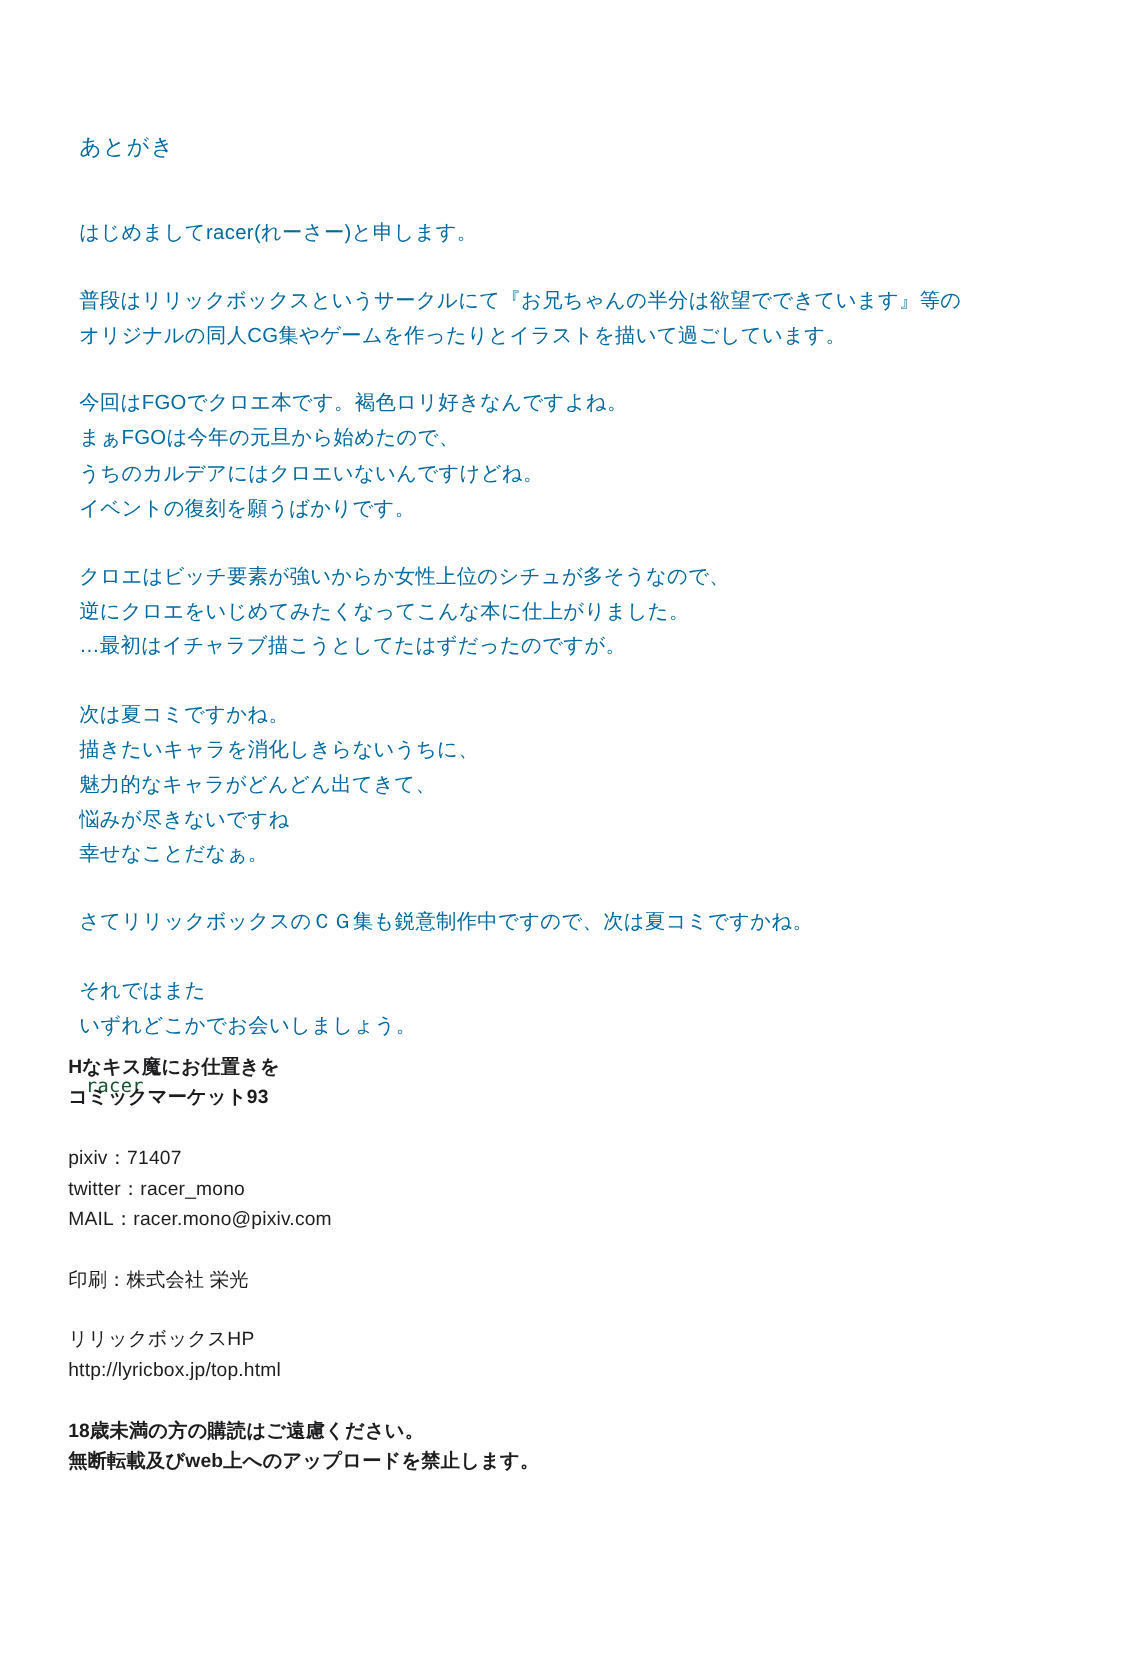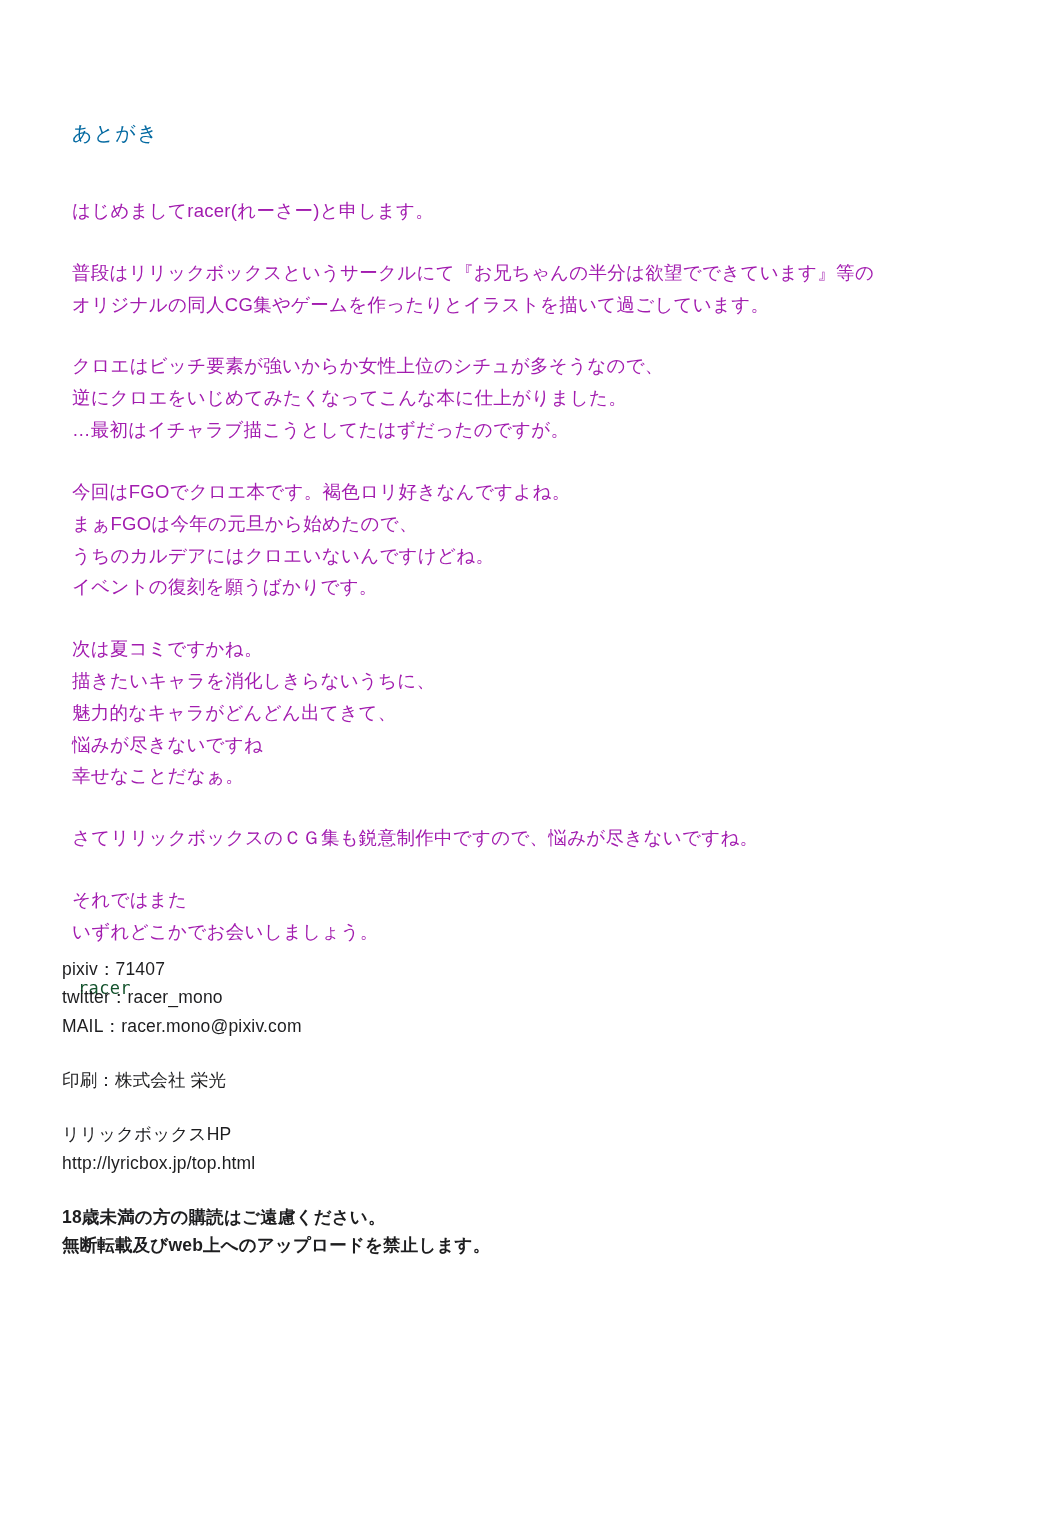"はじめましてracer(れーさー)と申します。" .para { color: #a21caf -> #0369a1 }
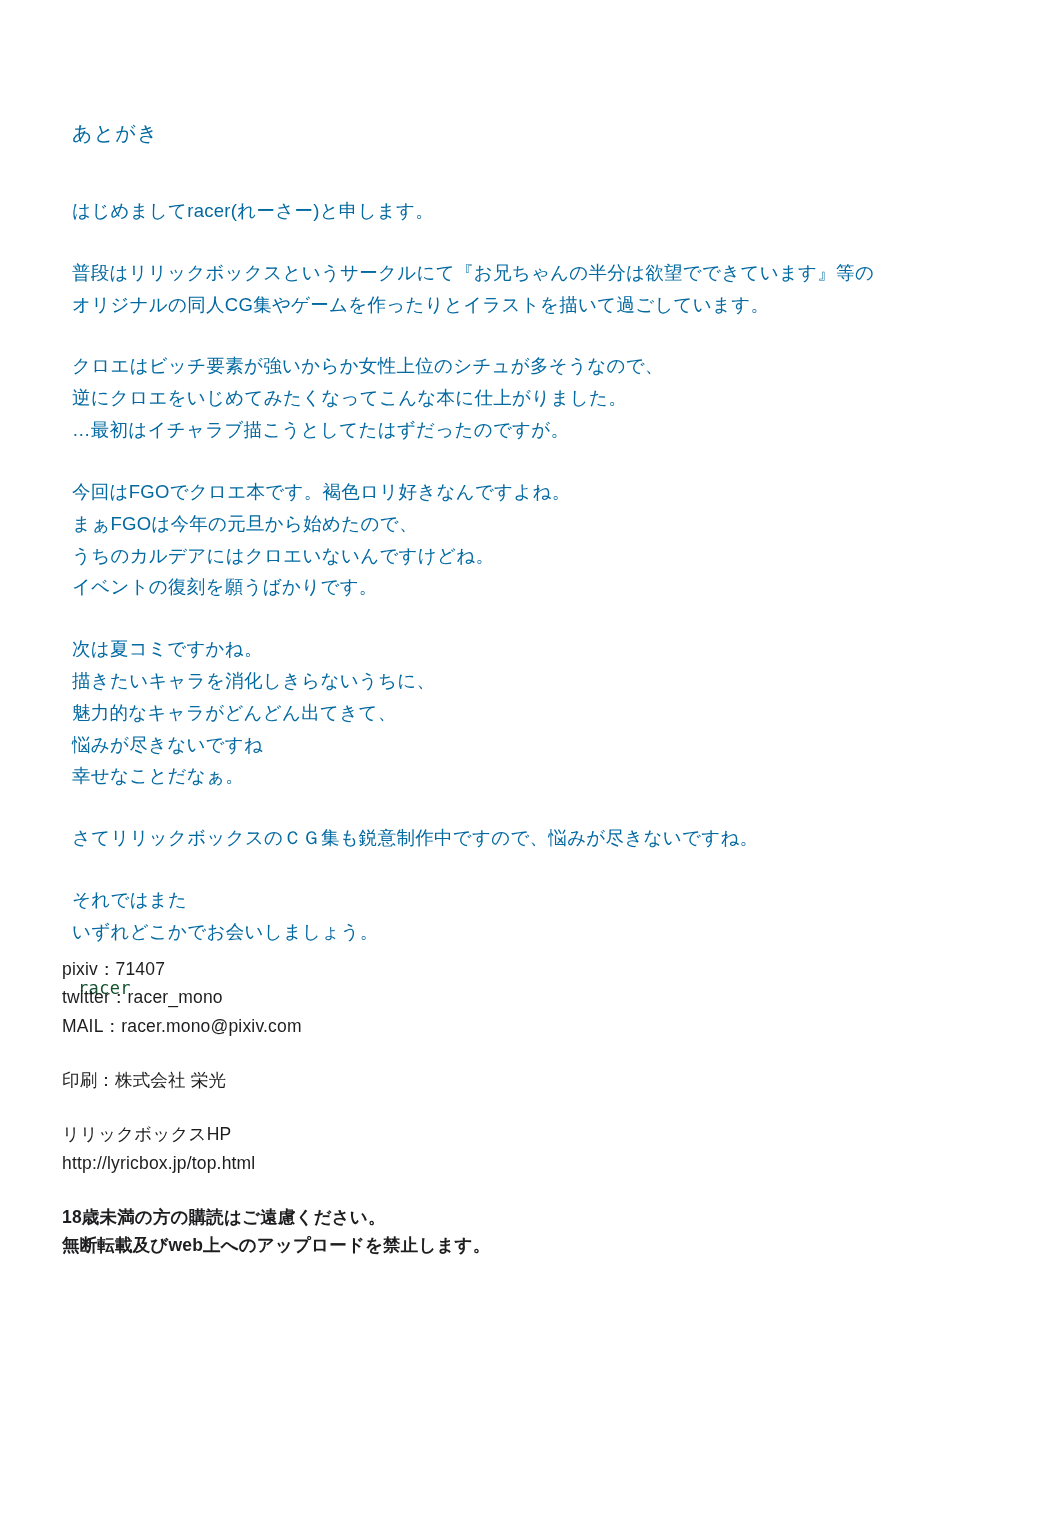"クロエはビッチ要素が強いからか女性上位のシチュが多そうなので、" p.para { order: before "今回はFGOでクロエ本です。褐色ロリ好きなんですよね。" -> after "今回はFGOでクロエ本です。褐色ロリ好きなんですよね。" }
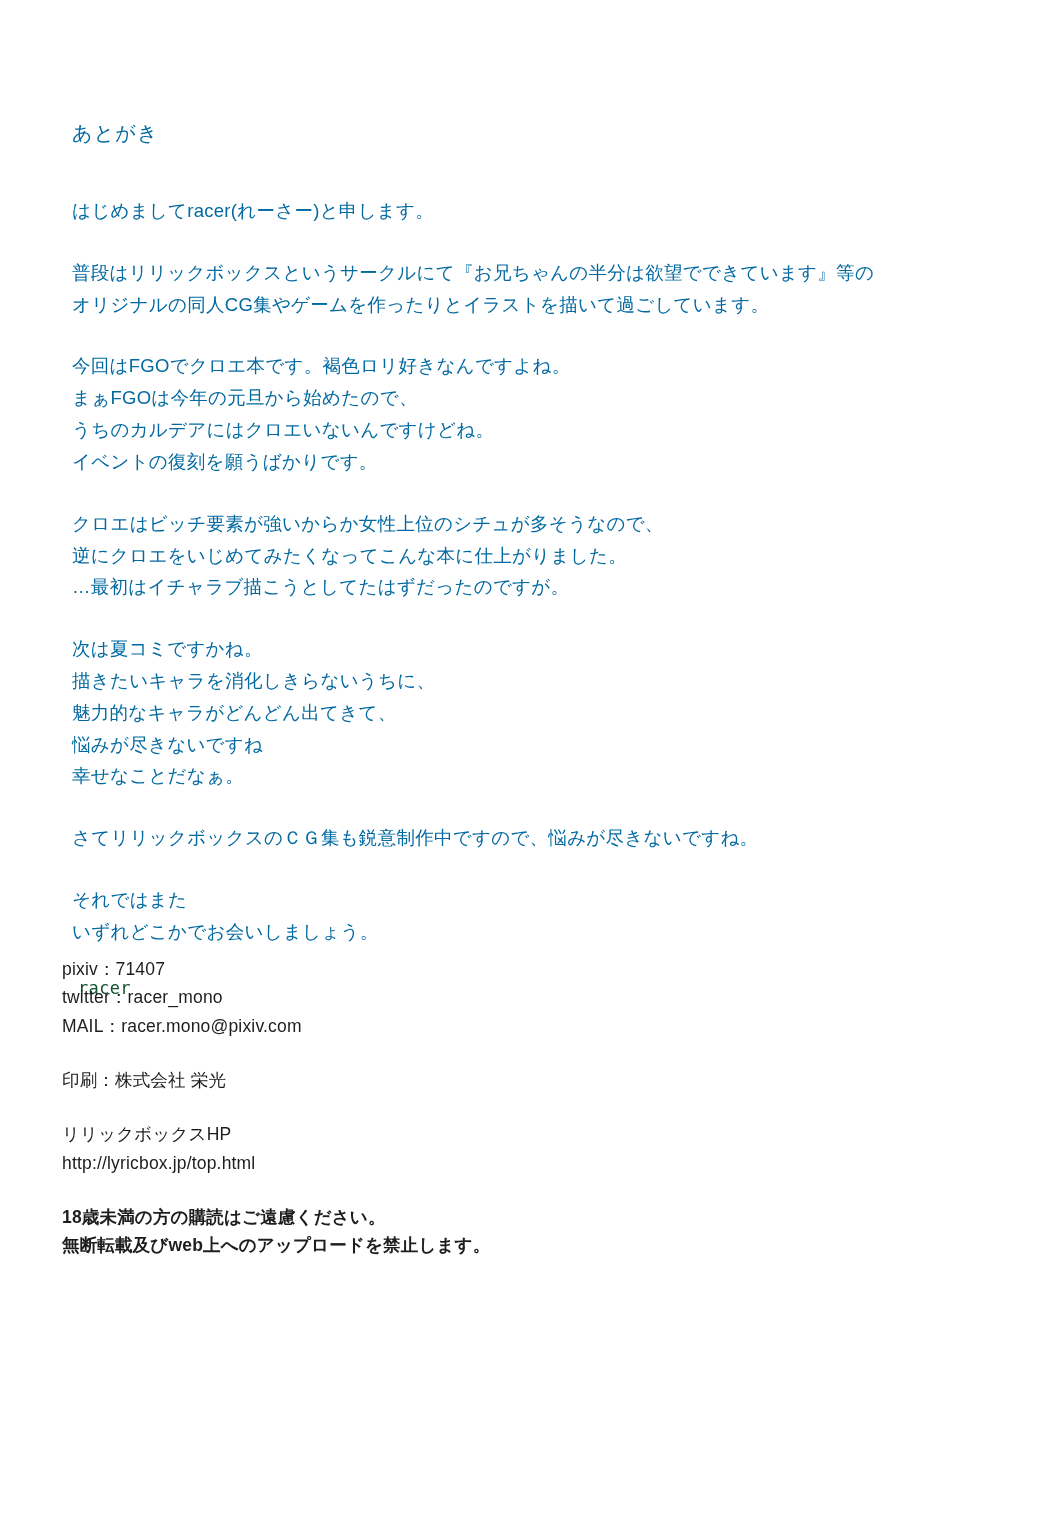"さてリリックボックスのＣＧ集も鋭意制作中ですので、悩みが尽きないですね。" p.para { text: 悩みが尽きないです -> 次は夏コミですか }
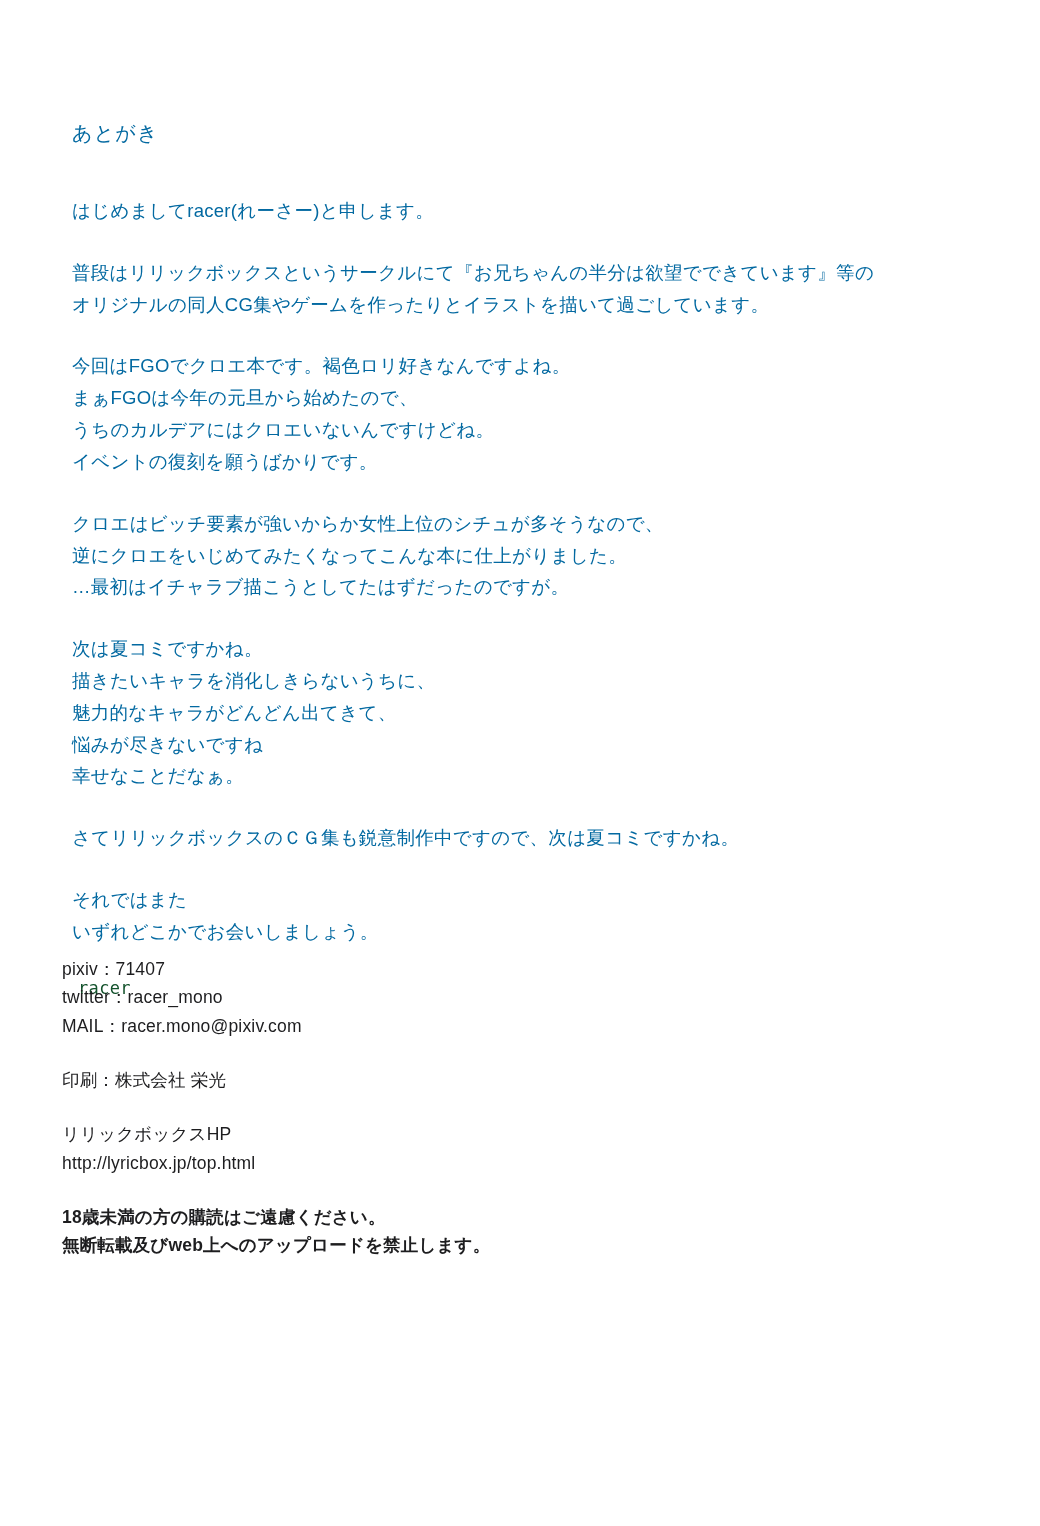"Hなキス魔にお仕置きを" div.colophon-group { html: none -> <div> <div>Hなキス魔にお仕置きを</div> <div>コミックマーケット93</div> </div> }
